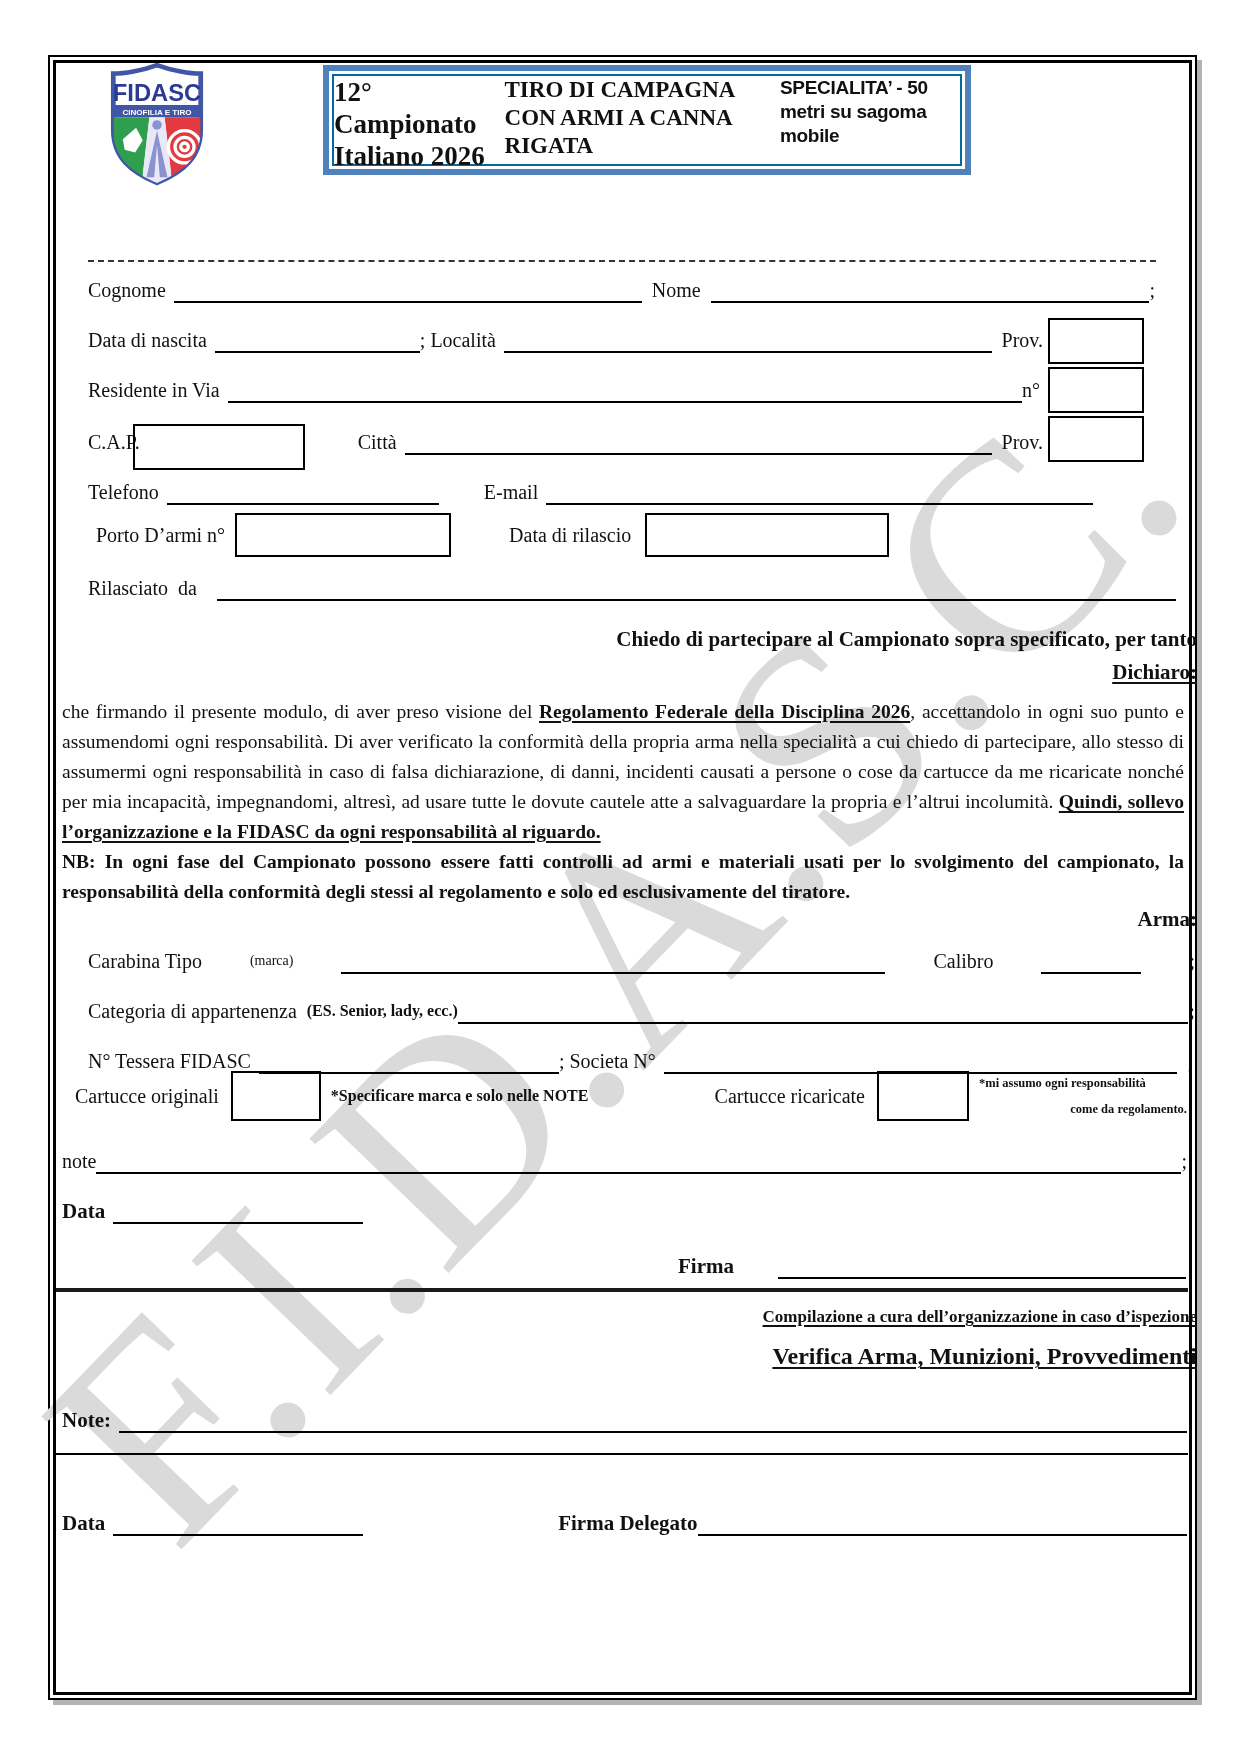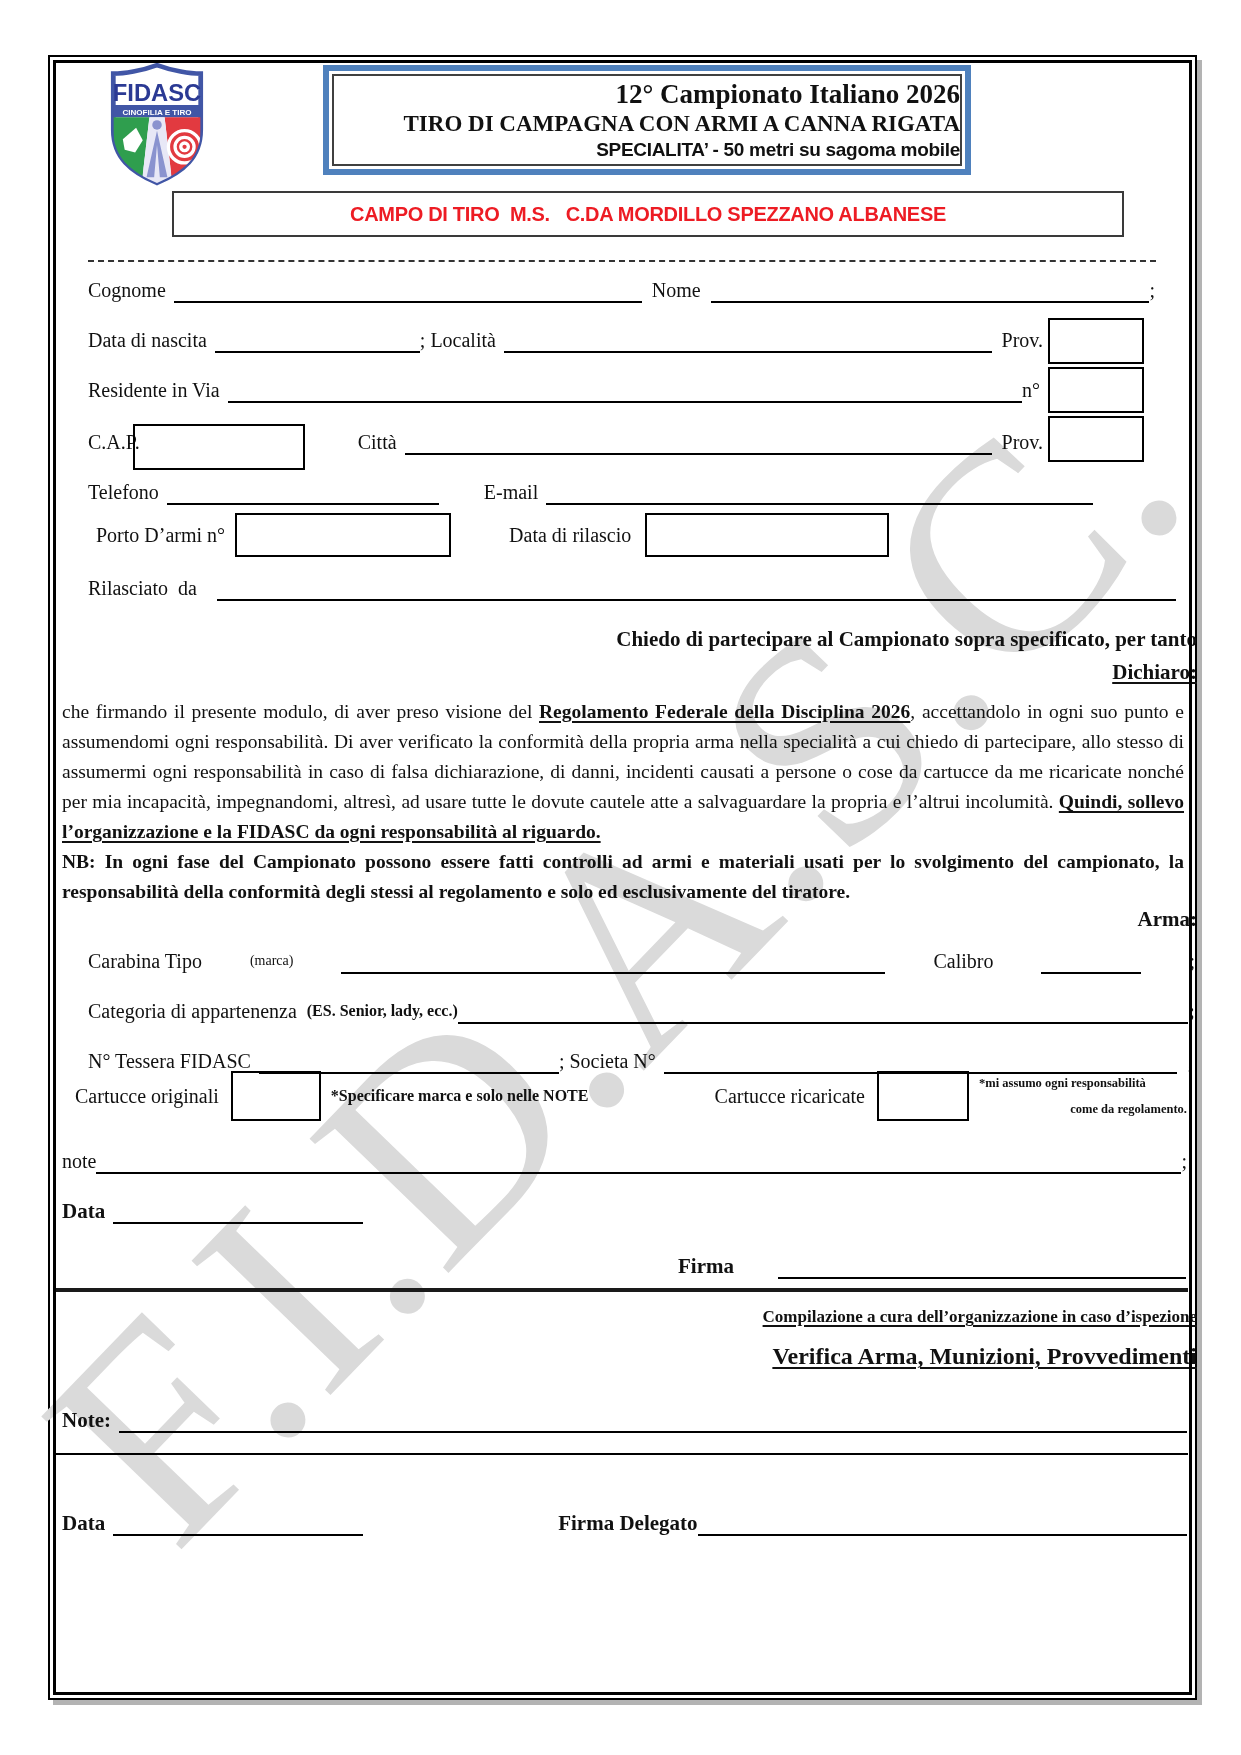"12° Campionato Italiano 2026" .hdr-inner { align-items: flex-end -> flex-start; border: 2px solid #404040 -> 2px solid #0369a1; flex-direction: column -> row }
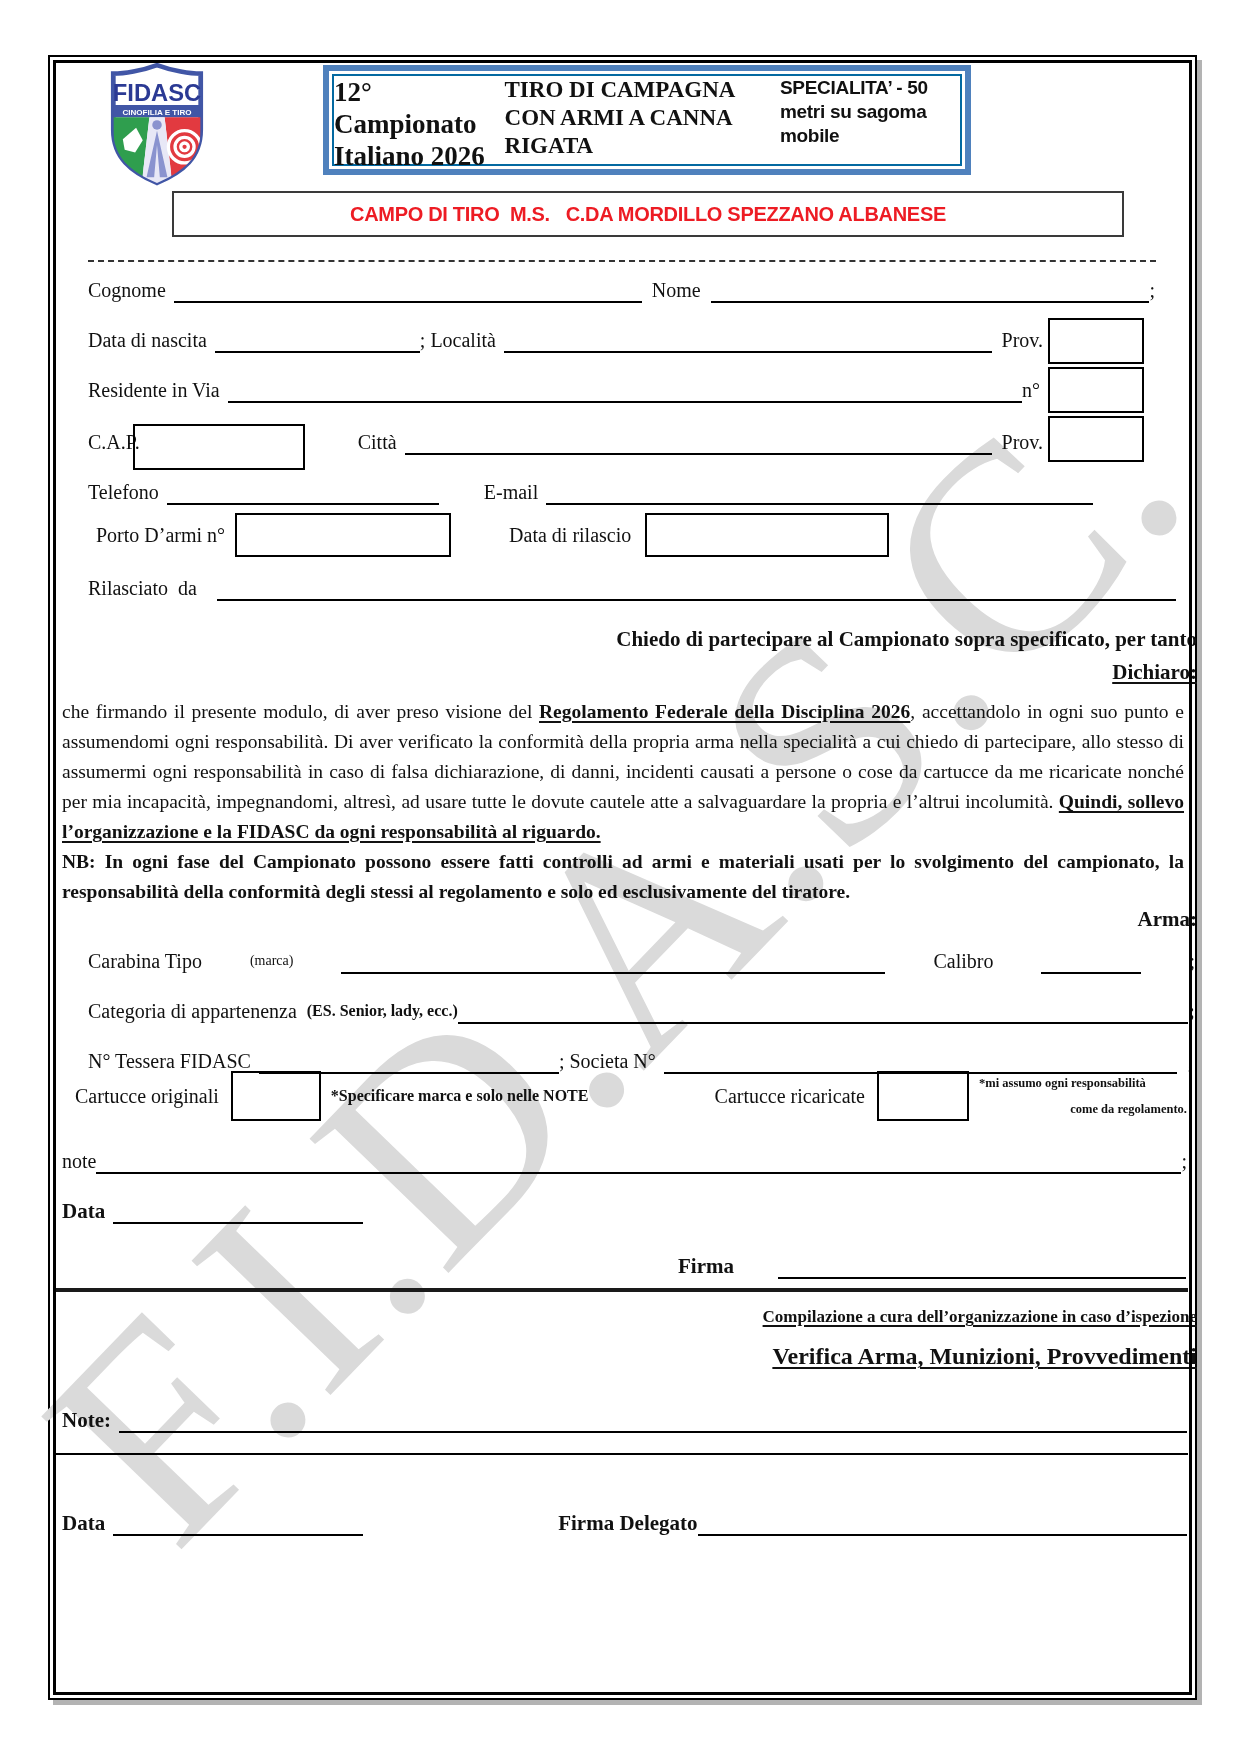"CAMPO DI TIRO M.S. C.DA" div.venue { html: <div> <span>CAMPO DI TIRO M.S. C.DA MORDILLO SPEZZANO ALBANESE</span> </div> -> none }
